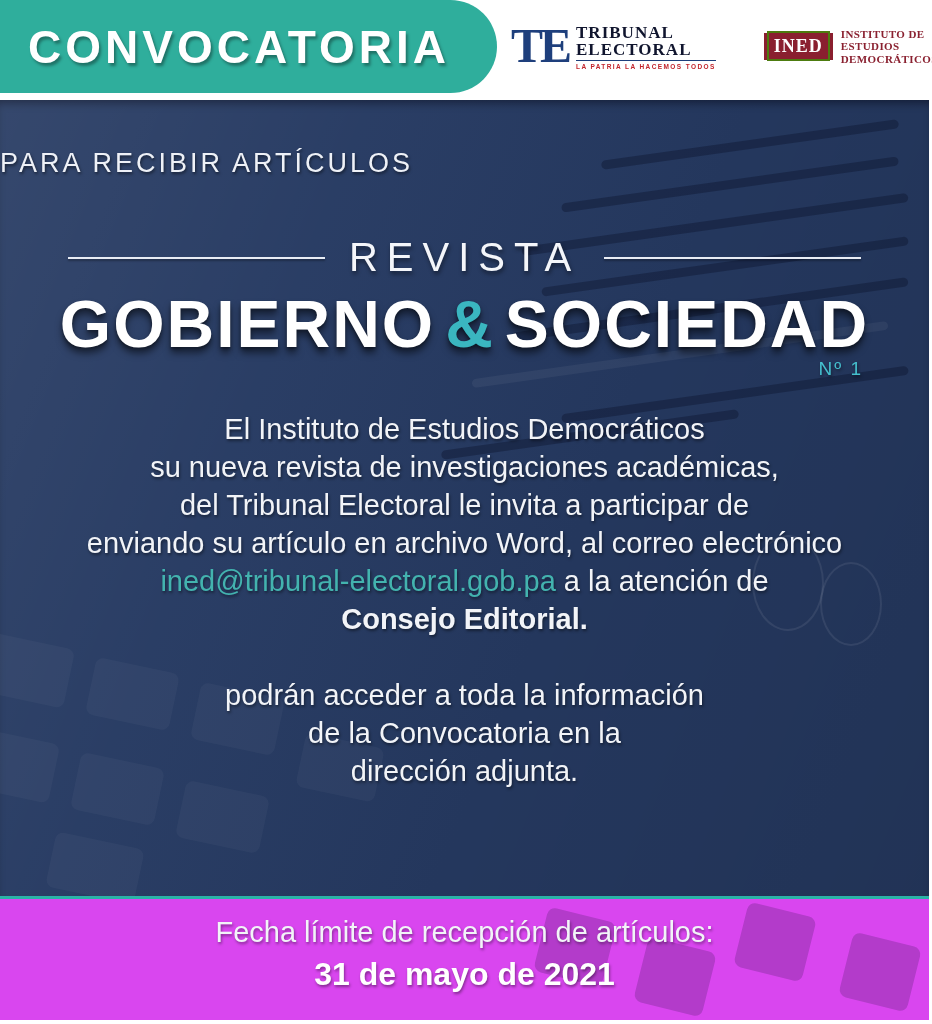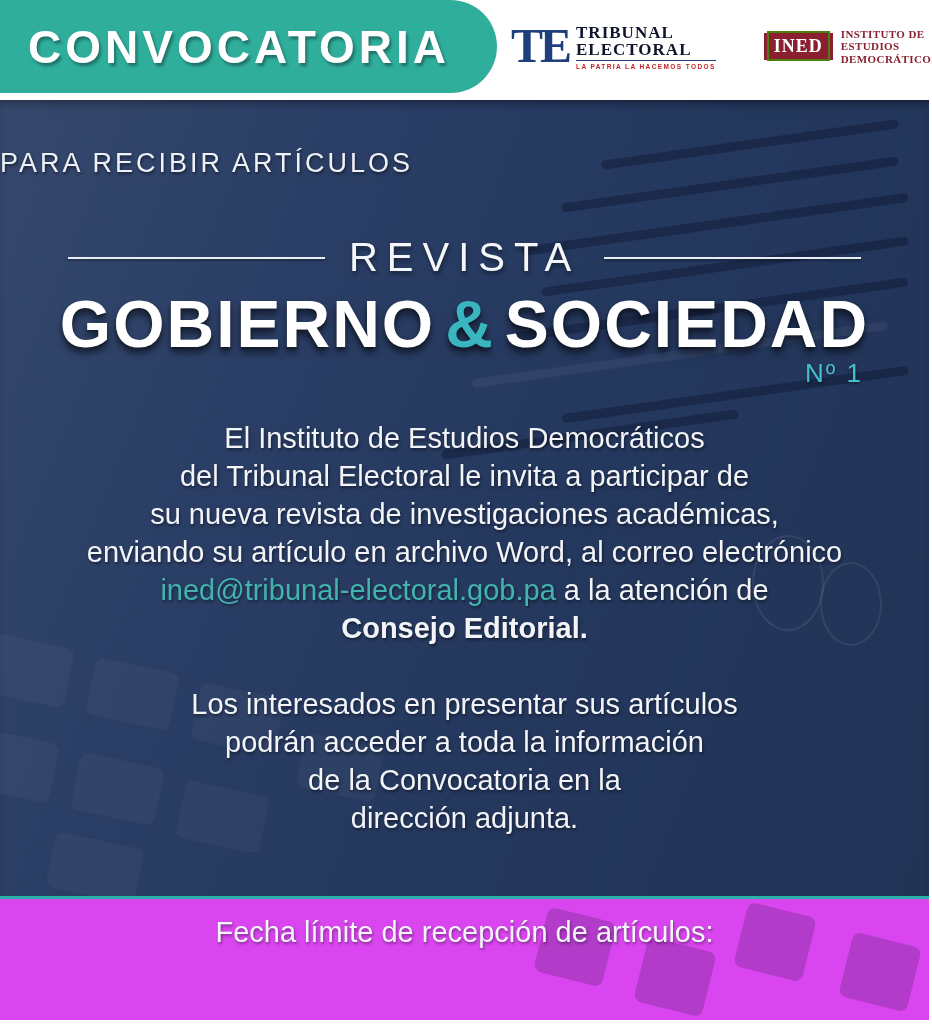"Nº 1" .issue-number { font-size: 26px -> 19px }
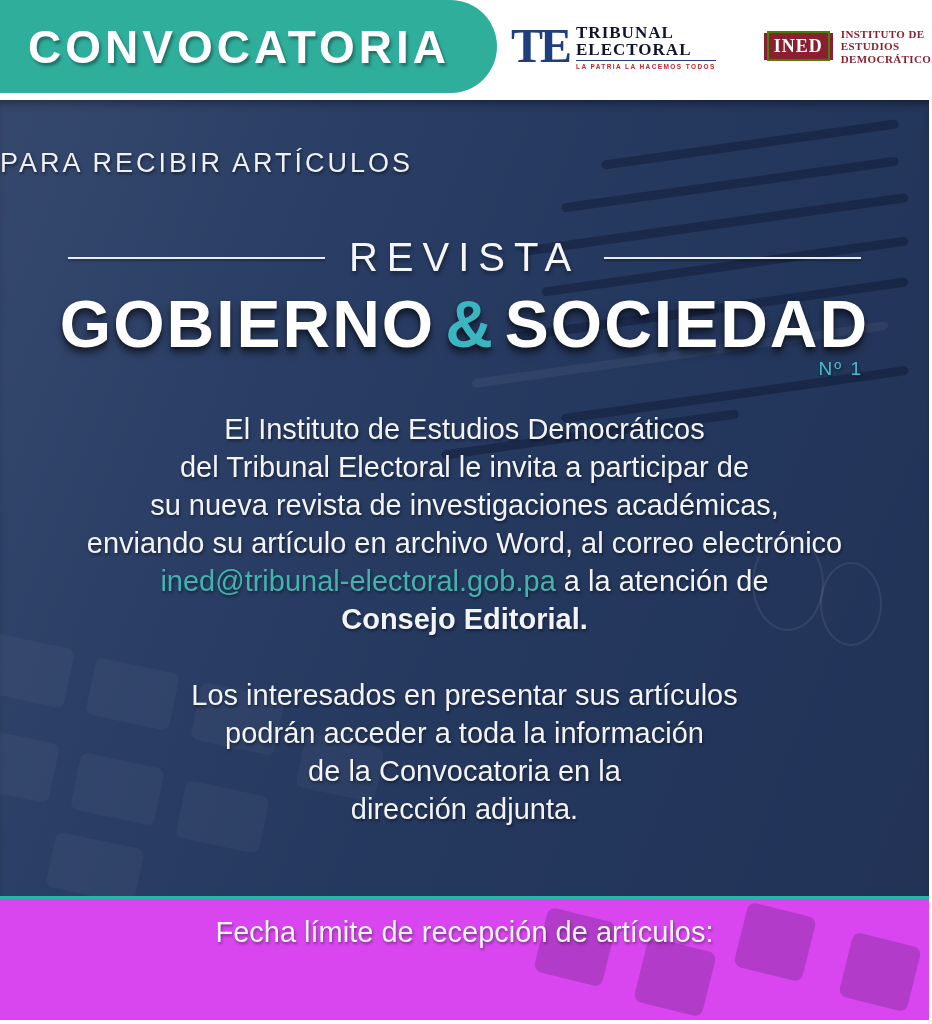"del Tribunal Electoral le invita" div { order: before "su nueva revista de investigaciones" -> after "su nueva revista de investigaciones" }
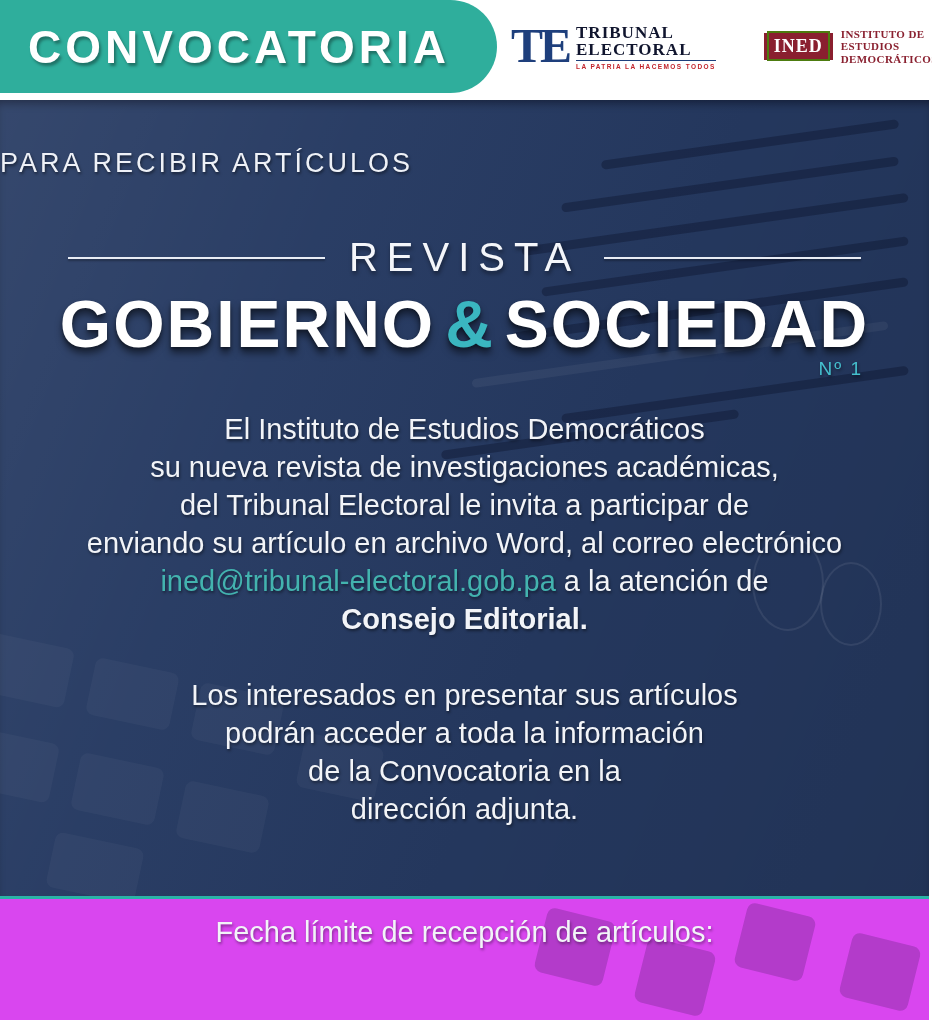"Los interesados en presentar sus" div { html: <div>Los interesados en presentar sus artículos</div> -> none }
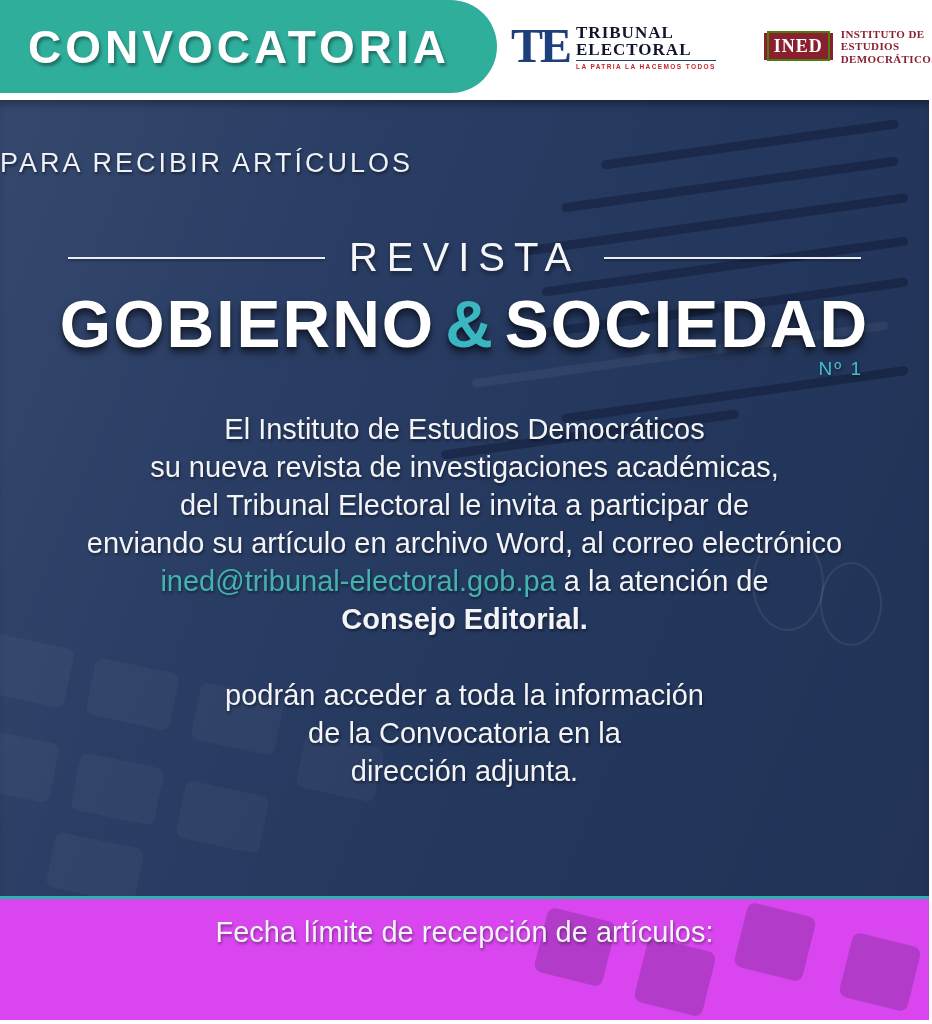"31 de mayo de 2021" div.footer-date { html: none -> <div>31 de mayo de 2021</div> }
